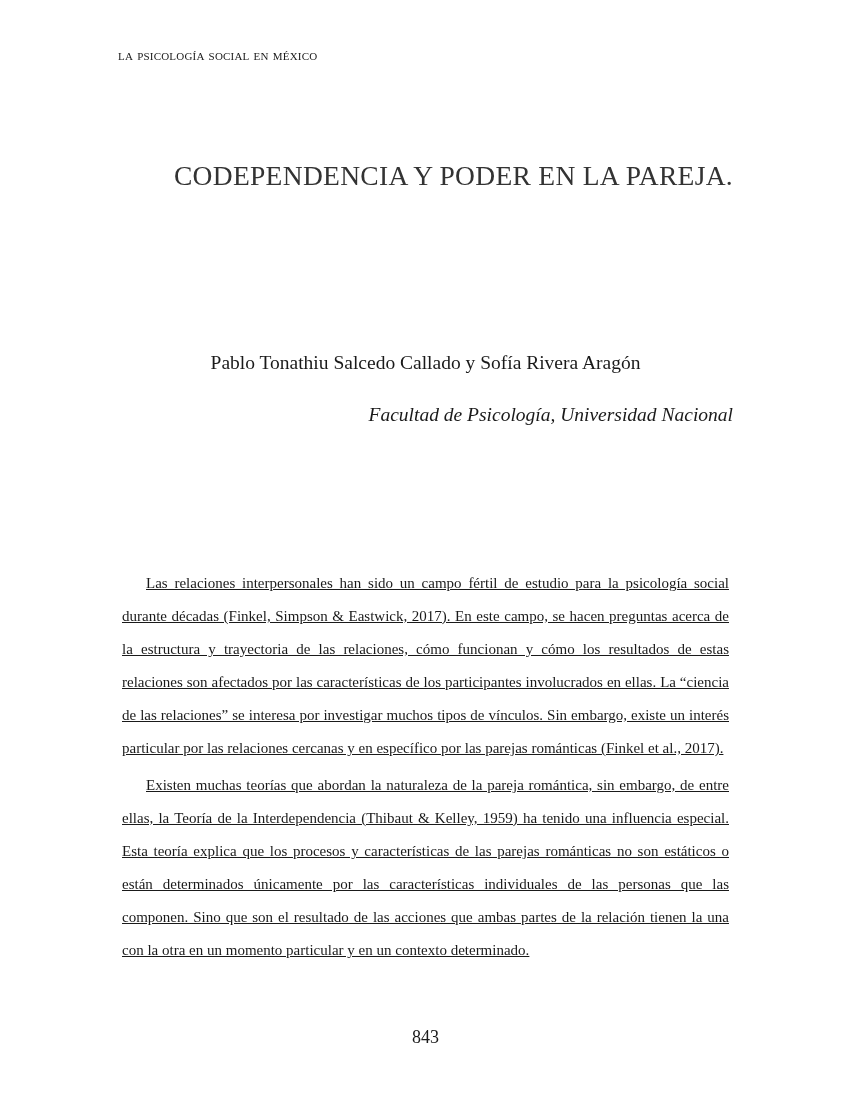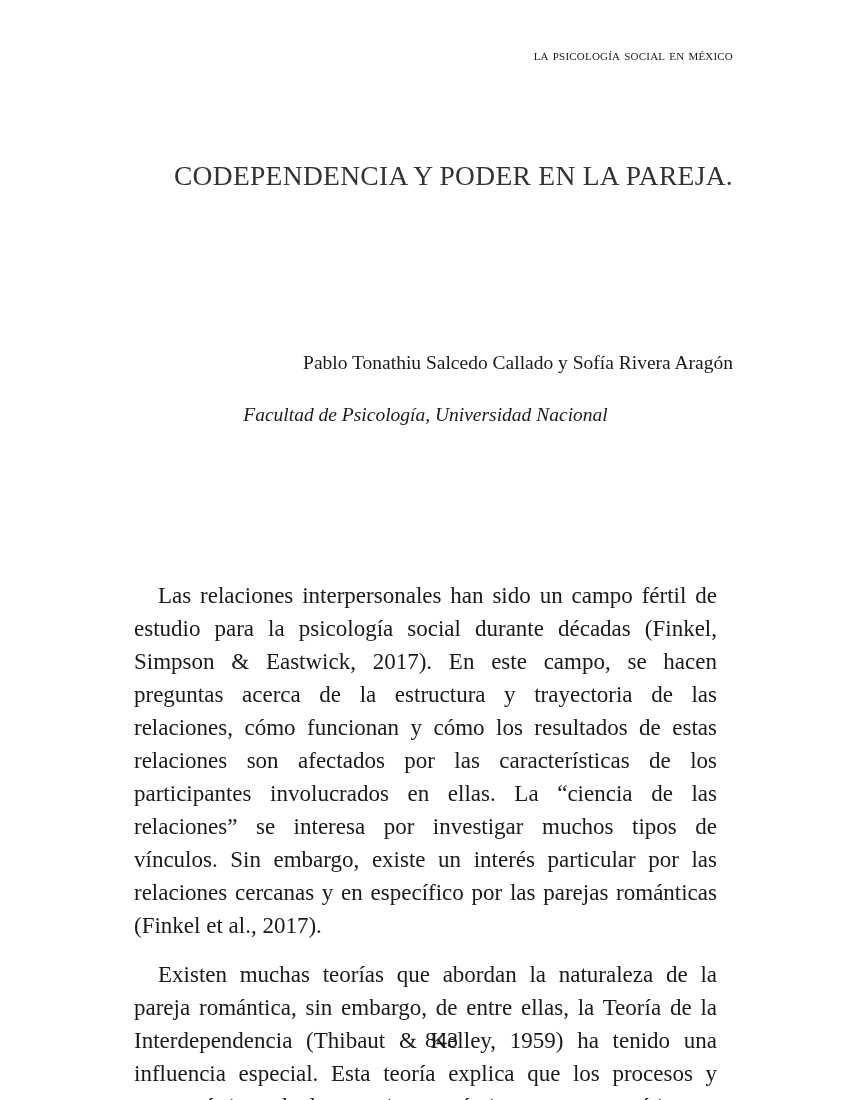"la psicología social en méxico" .running-head { text-align: right -> left }
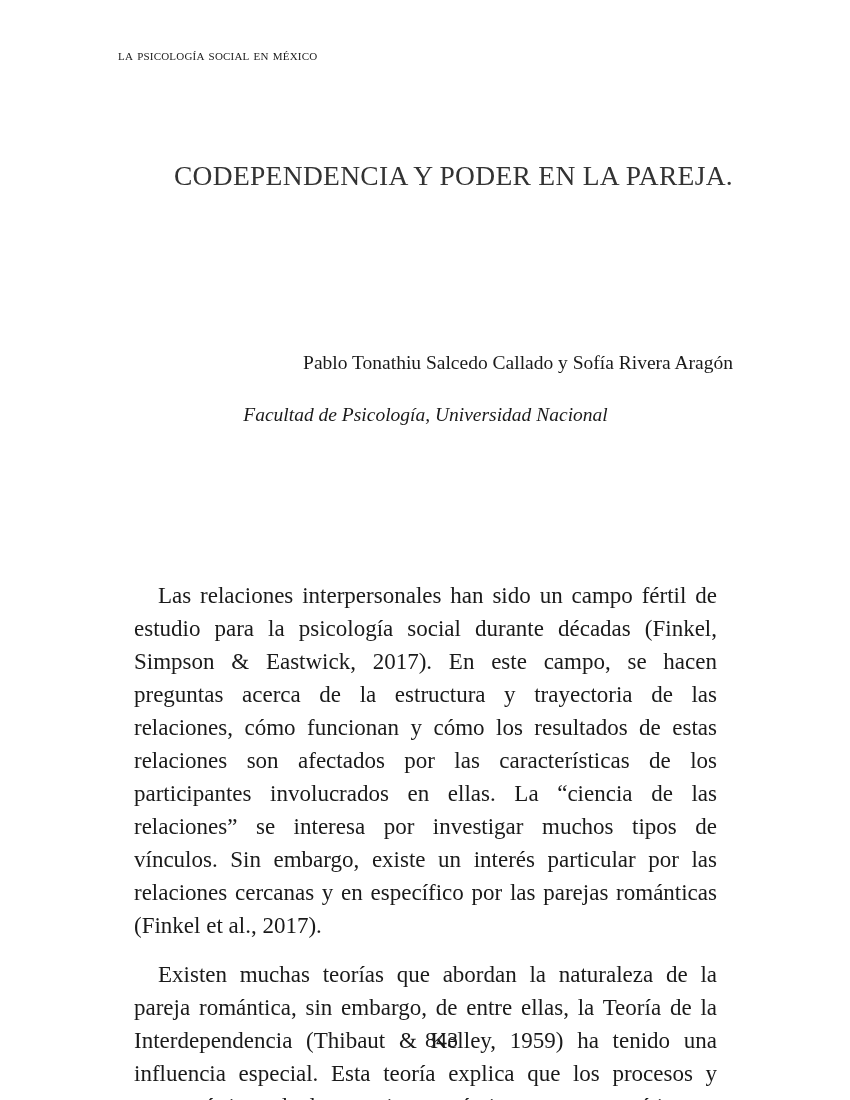"Pablo Tonathiu Salcedo Callado y" .authors { text-align: right -> center }
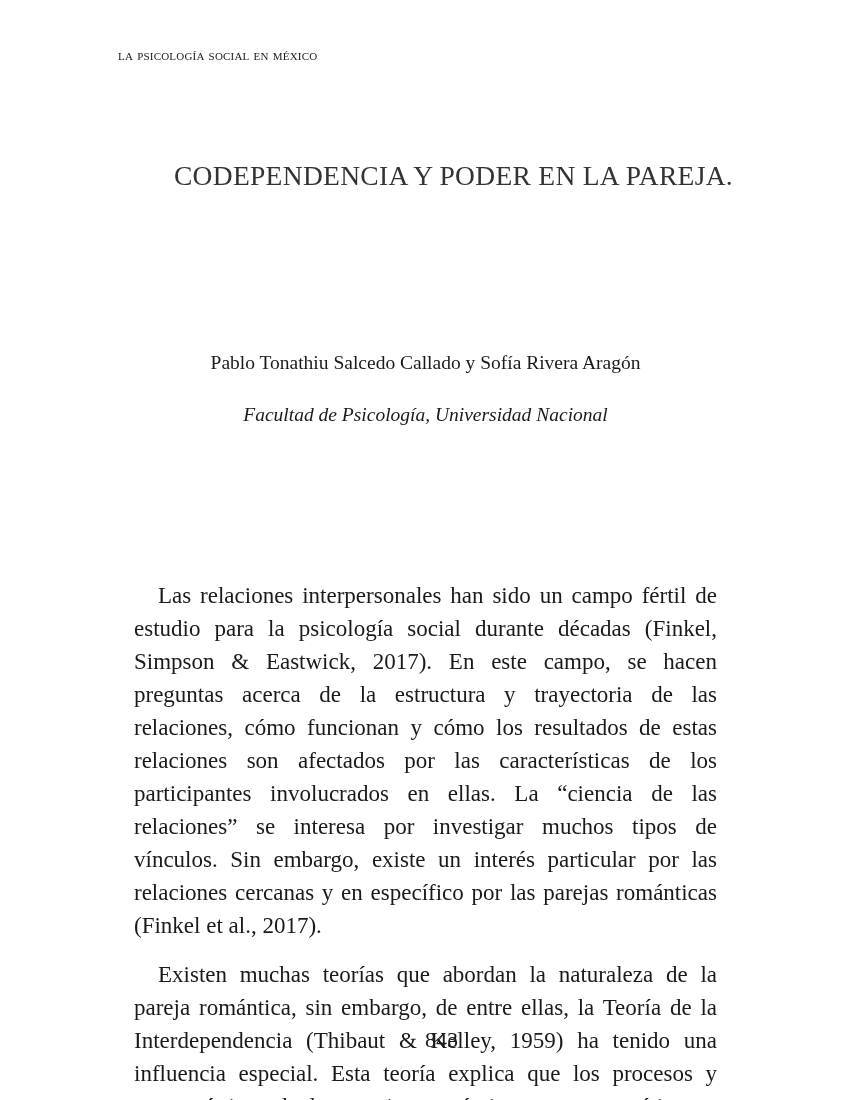"Facultad de Psicología, Universidad" .affiliation { text-align: center -> right }
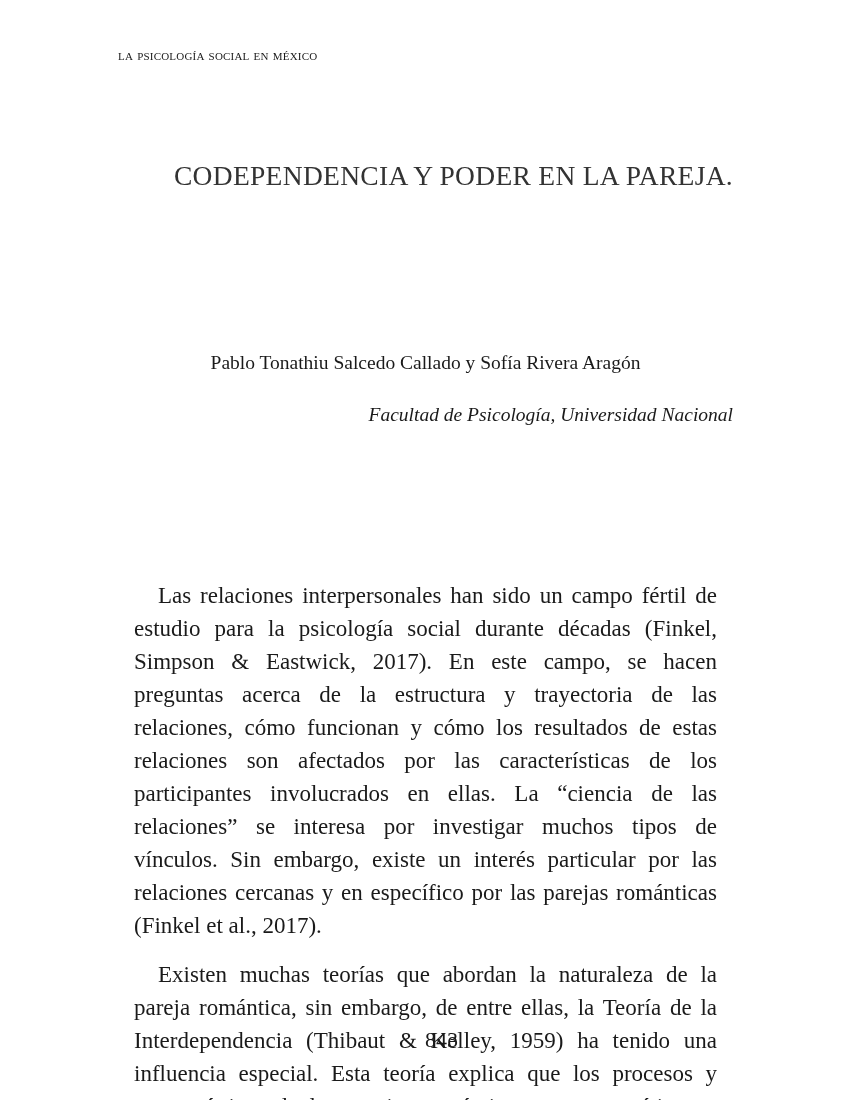"Las relaciones interpersonales han sido" .body-text p { font-size: 23px -> 15px; margin: 16px -> 4px; text-decoration: none -> underline }
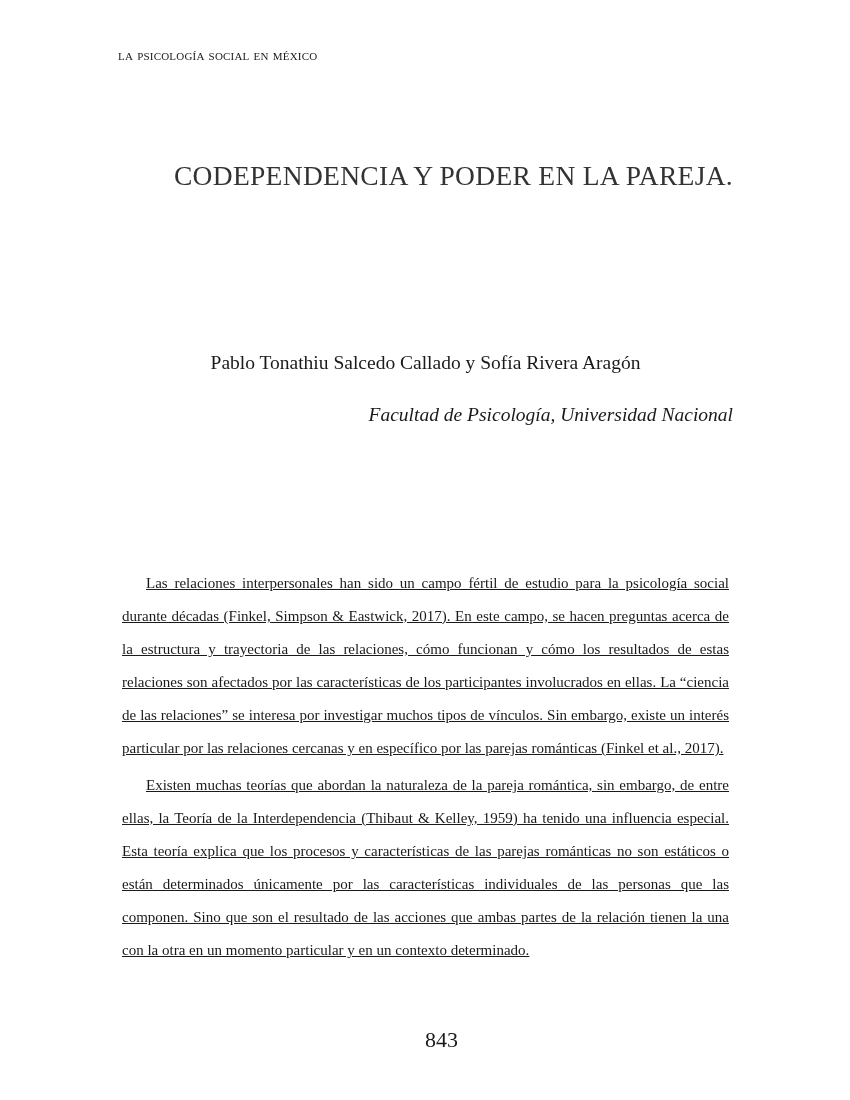"843" .folio { font-size: 22px -> 18px; left: 134px -> 118px }
